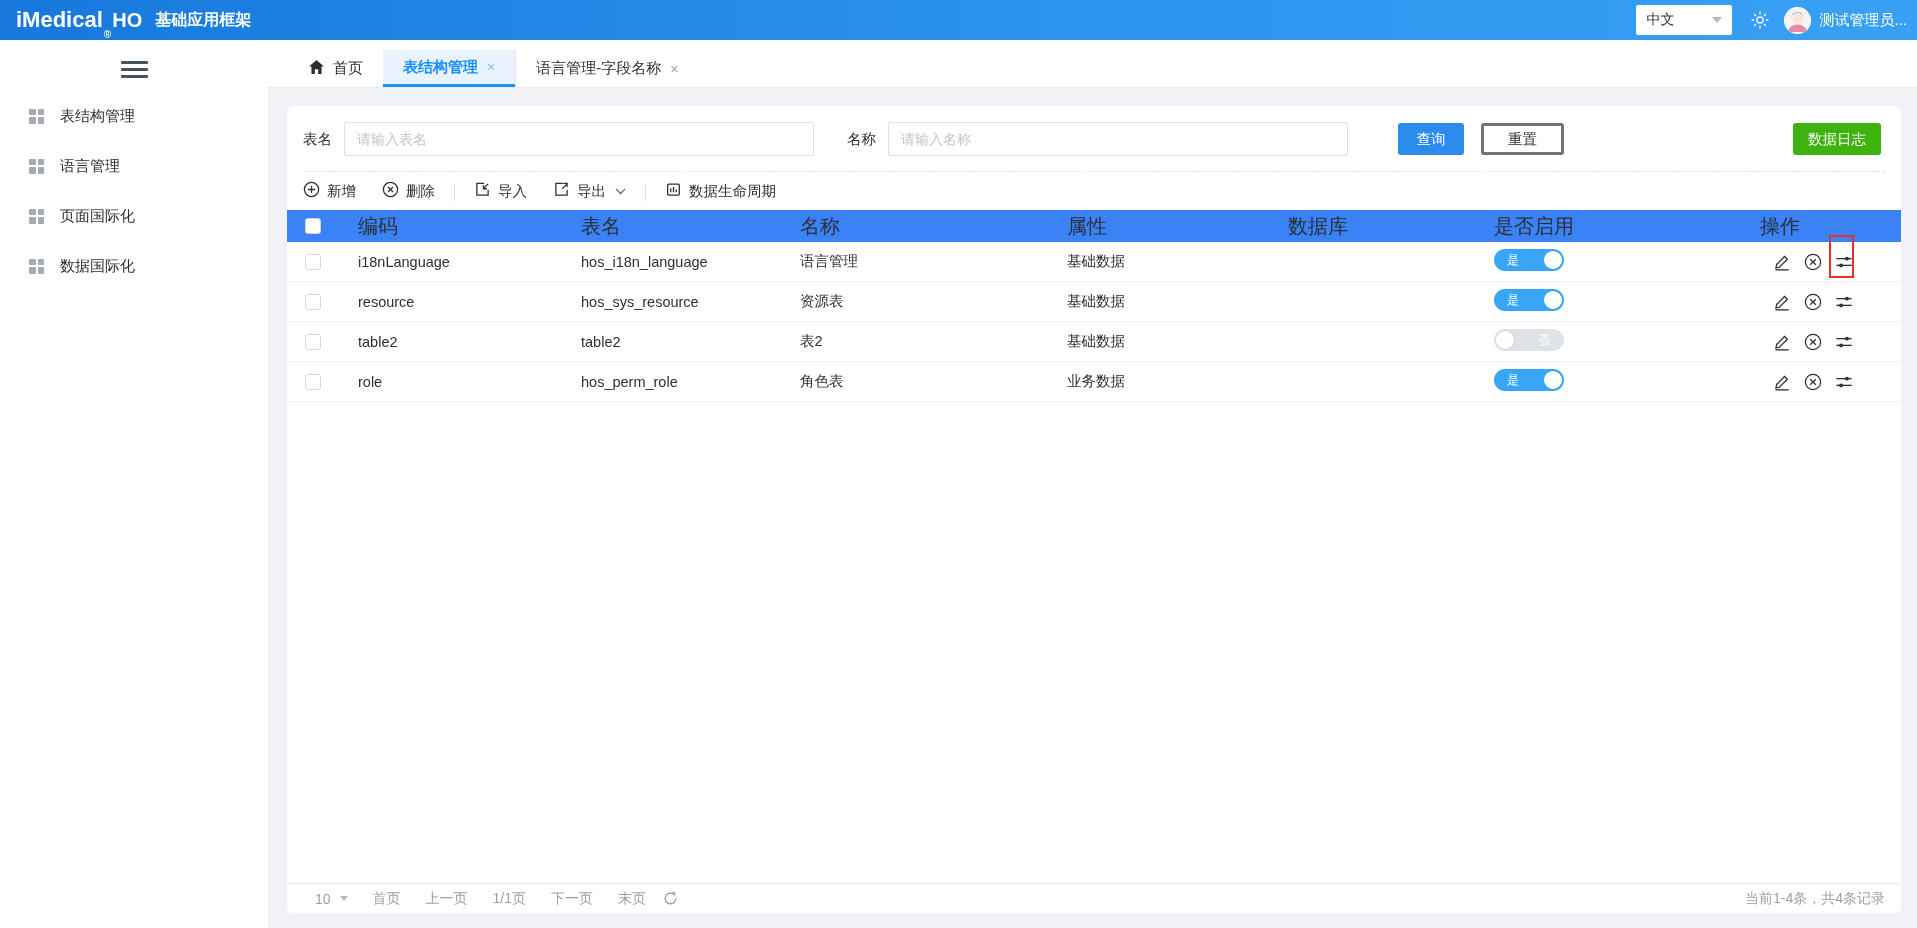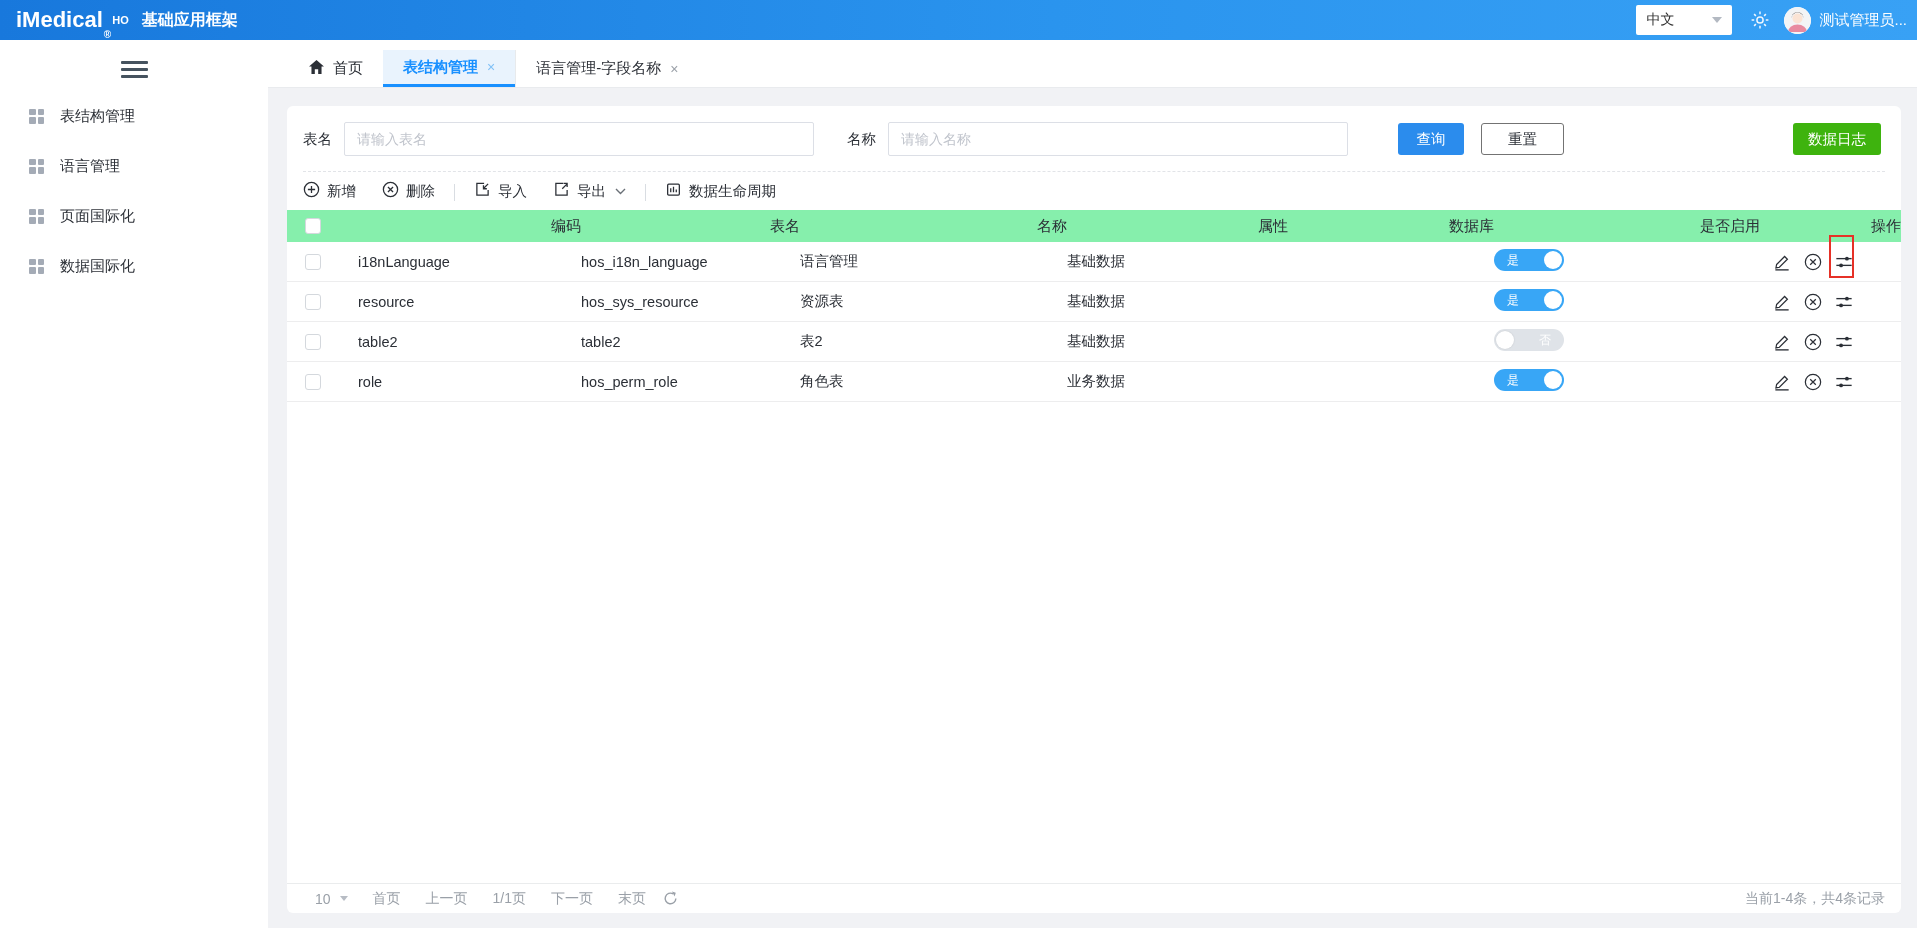"HO" .brand-suffix { font-size: 11px -> 20px }
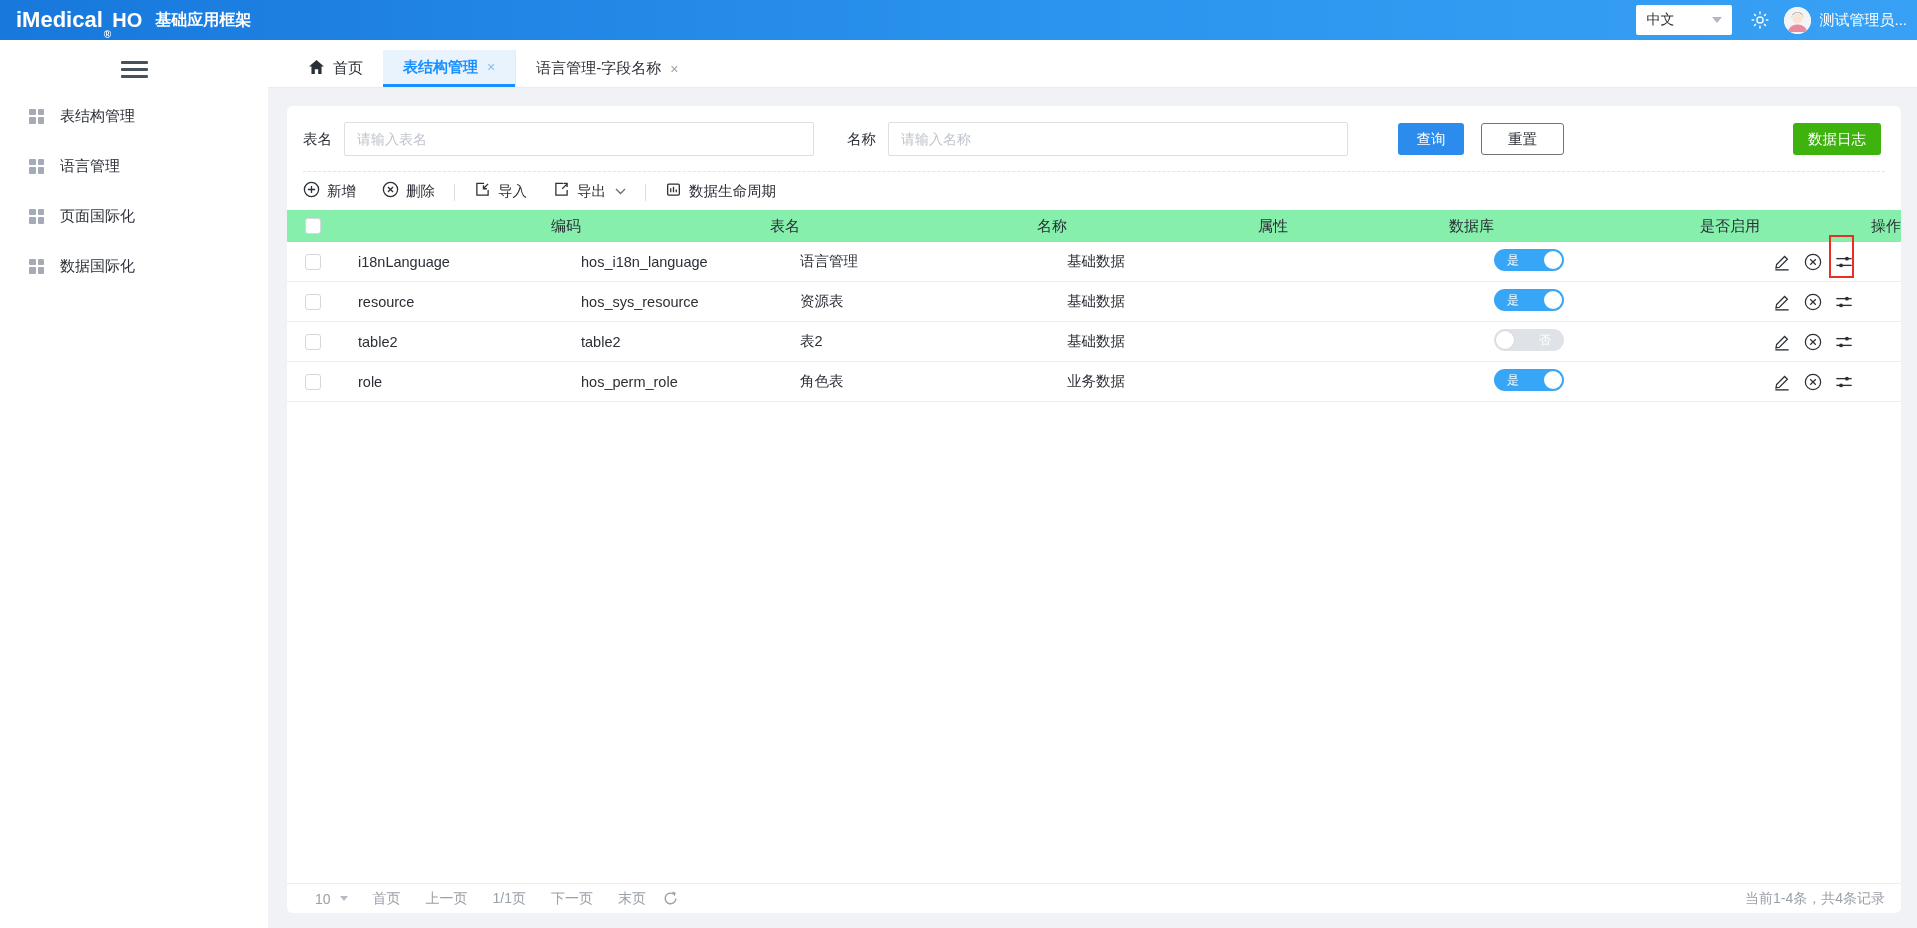"重置" .btn-plain { border: 1px solid #737373 -> 3px solid #737373 }
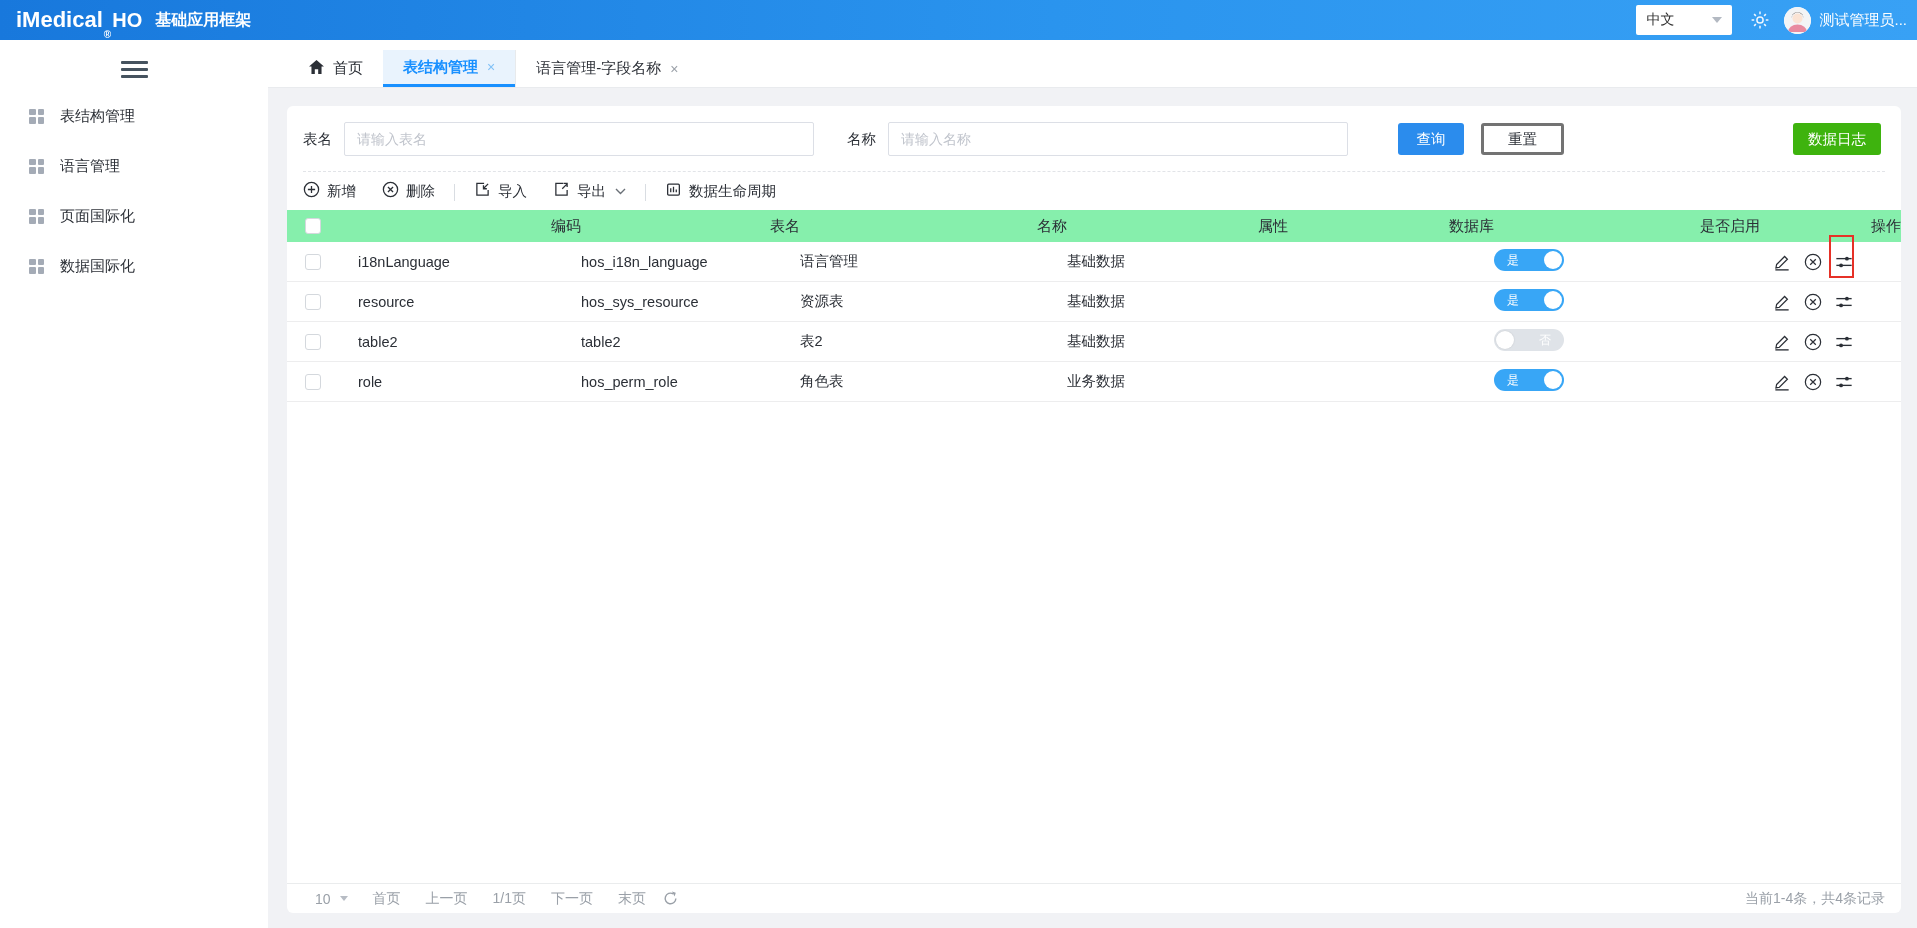"编码" .thead { background: #86efac -> #3b82f6; font-size: 15px -> 20px; text-align: right -> none }
